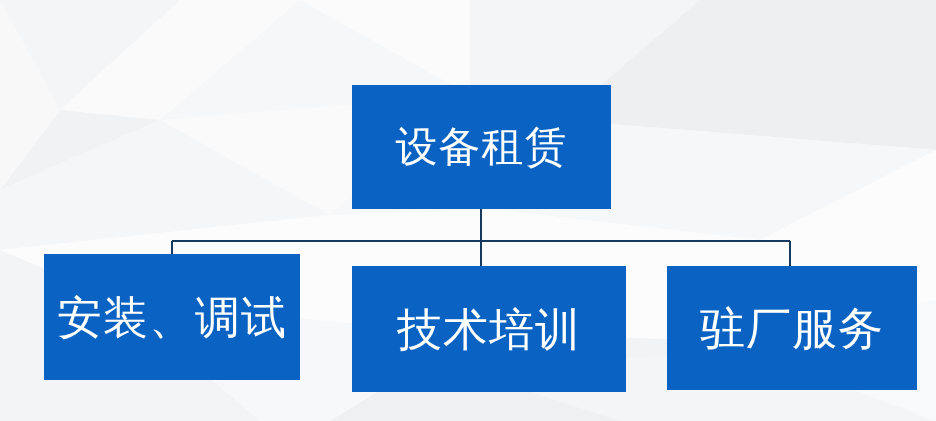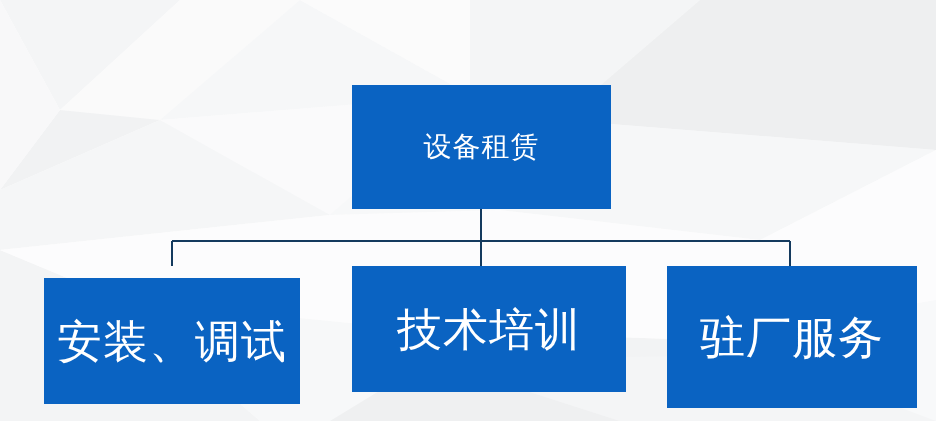"设备租赁" #node-root .node-label { font-size: 28px -> 42px }
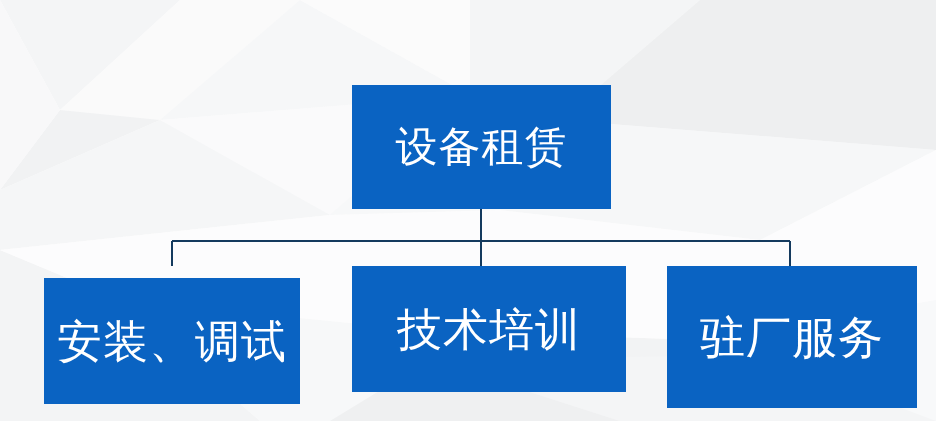"安装、调试" #node-child-0 { top: 278px -> 254px }
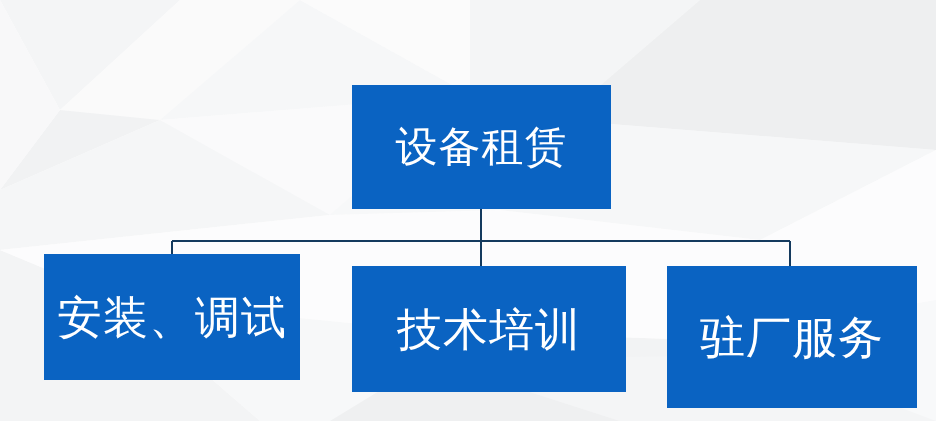"驻厂服务" #node-child-2 { height: 142px -> 124px }
